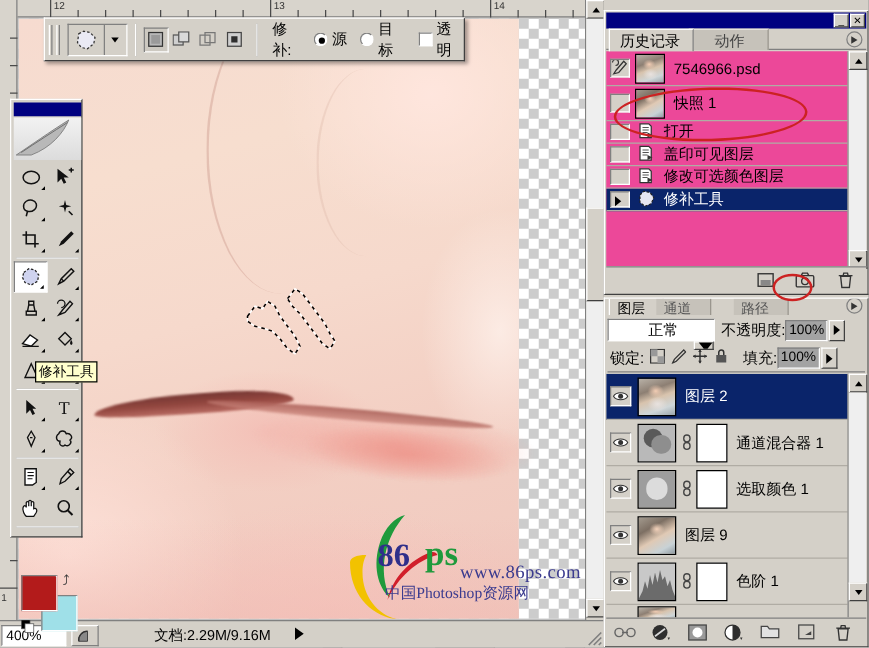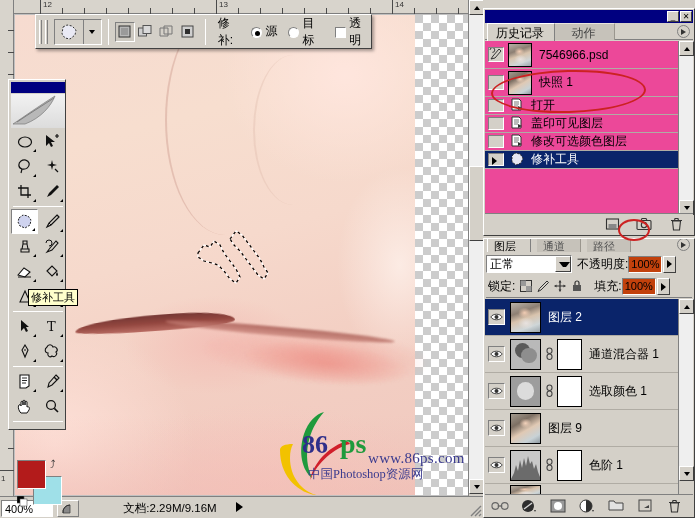"通道" div.lp-tab { left: 52px -> 40px }
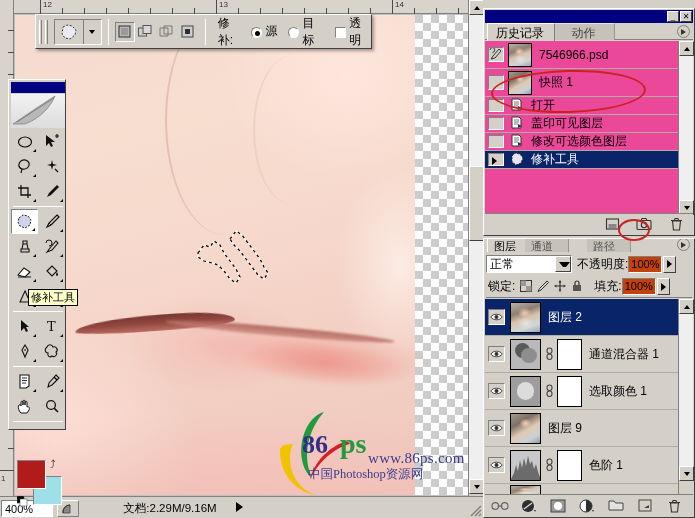"正常" .blend-sel { flex-direction: none -> column }
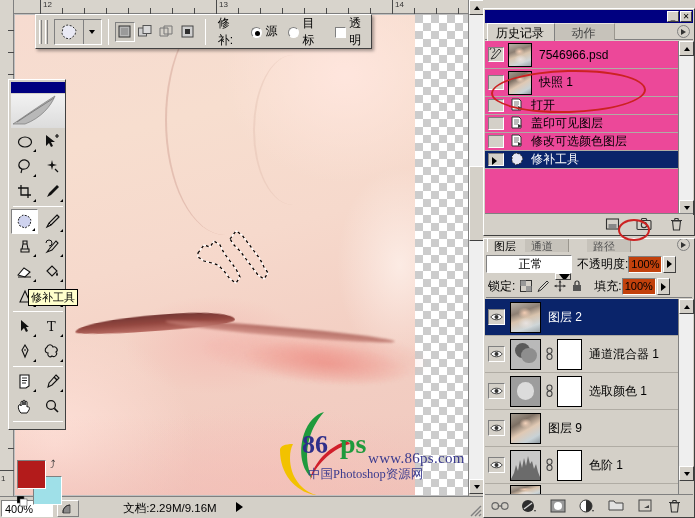"100%" .num-field { background: #c2410c -> #a3a3a3 }
